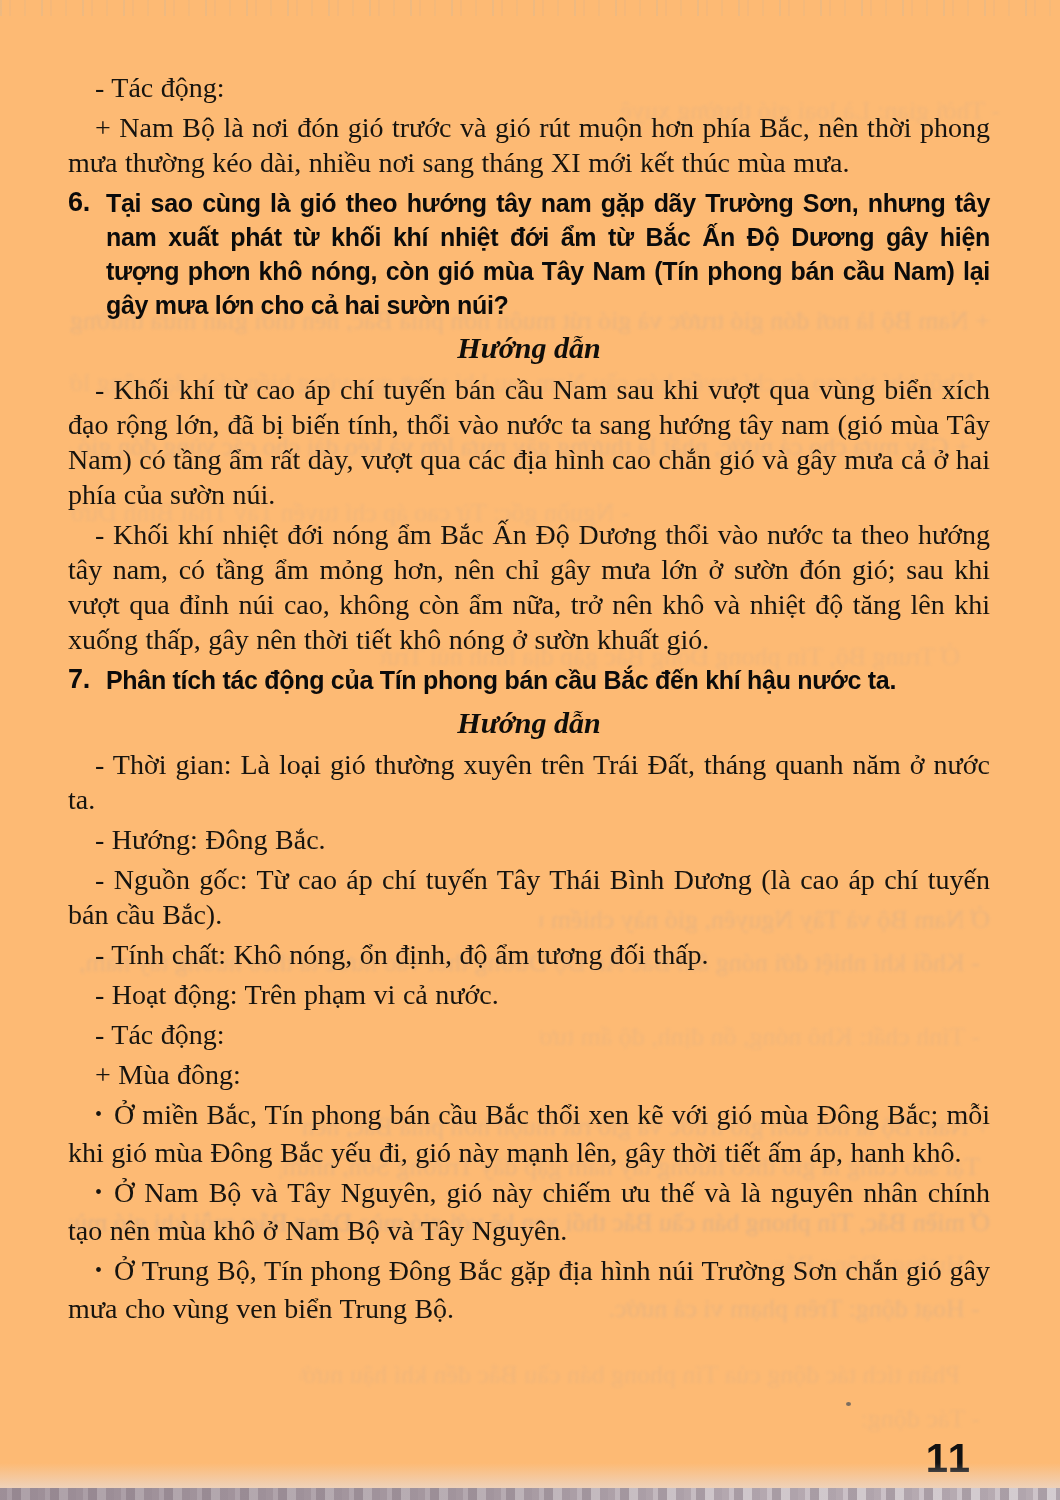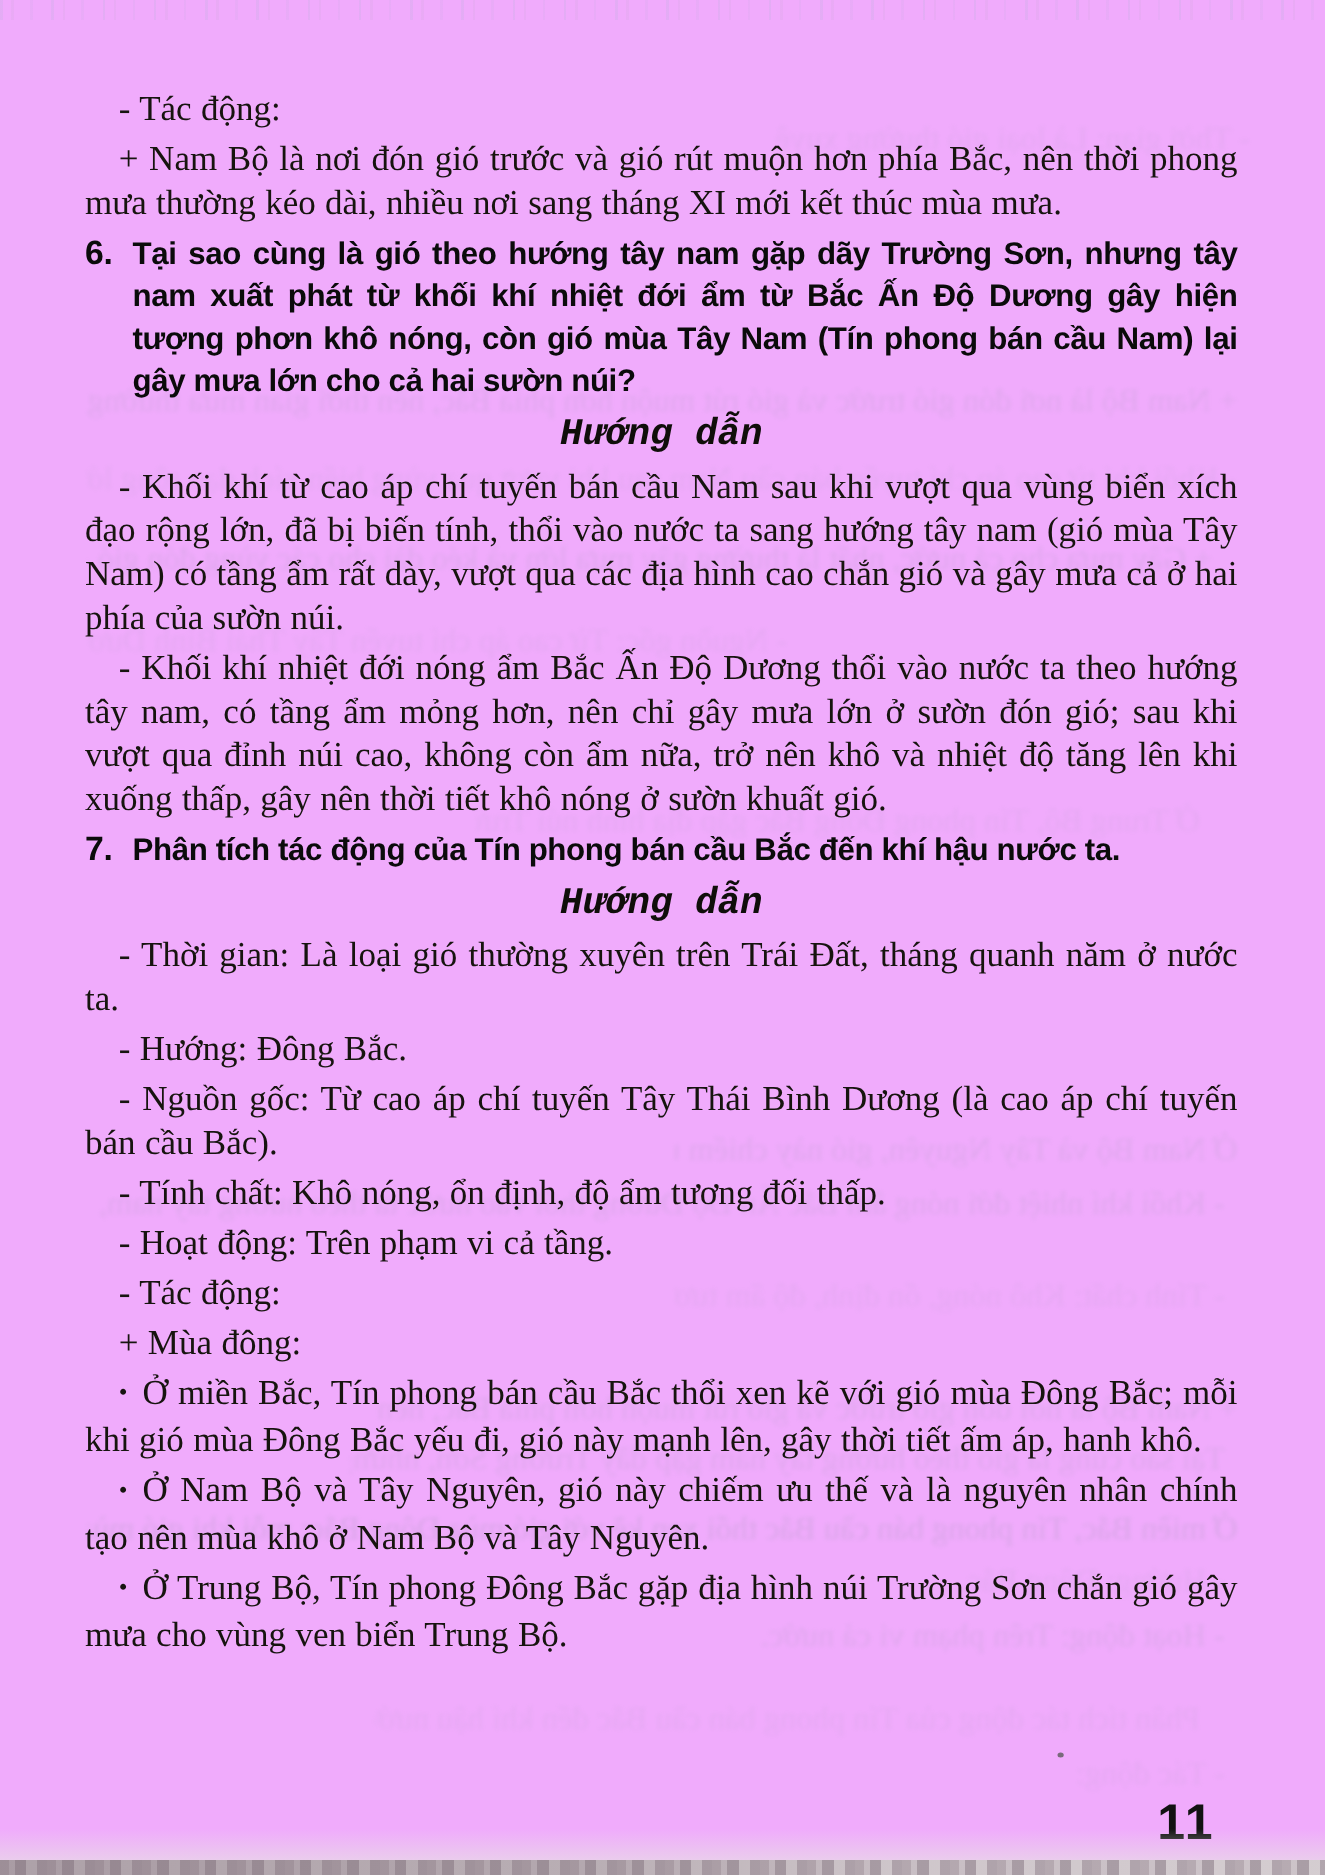"- Tác động:" .page { background: #f0abfc -> #fdba74 }
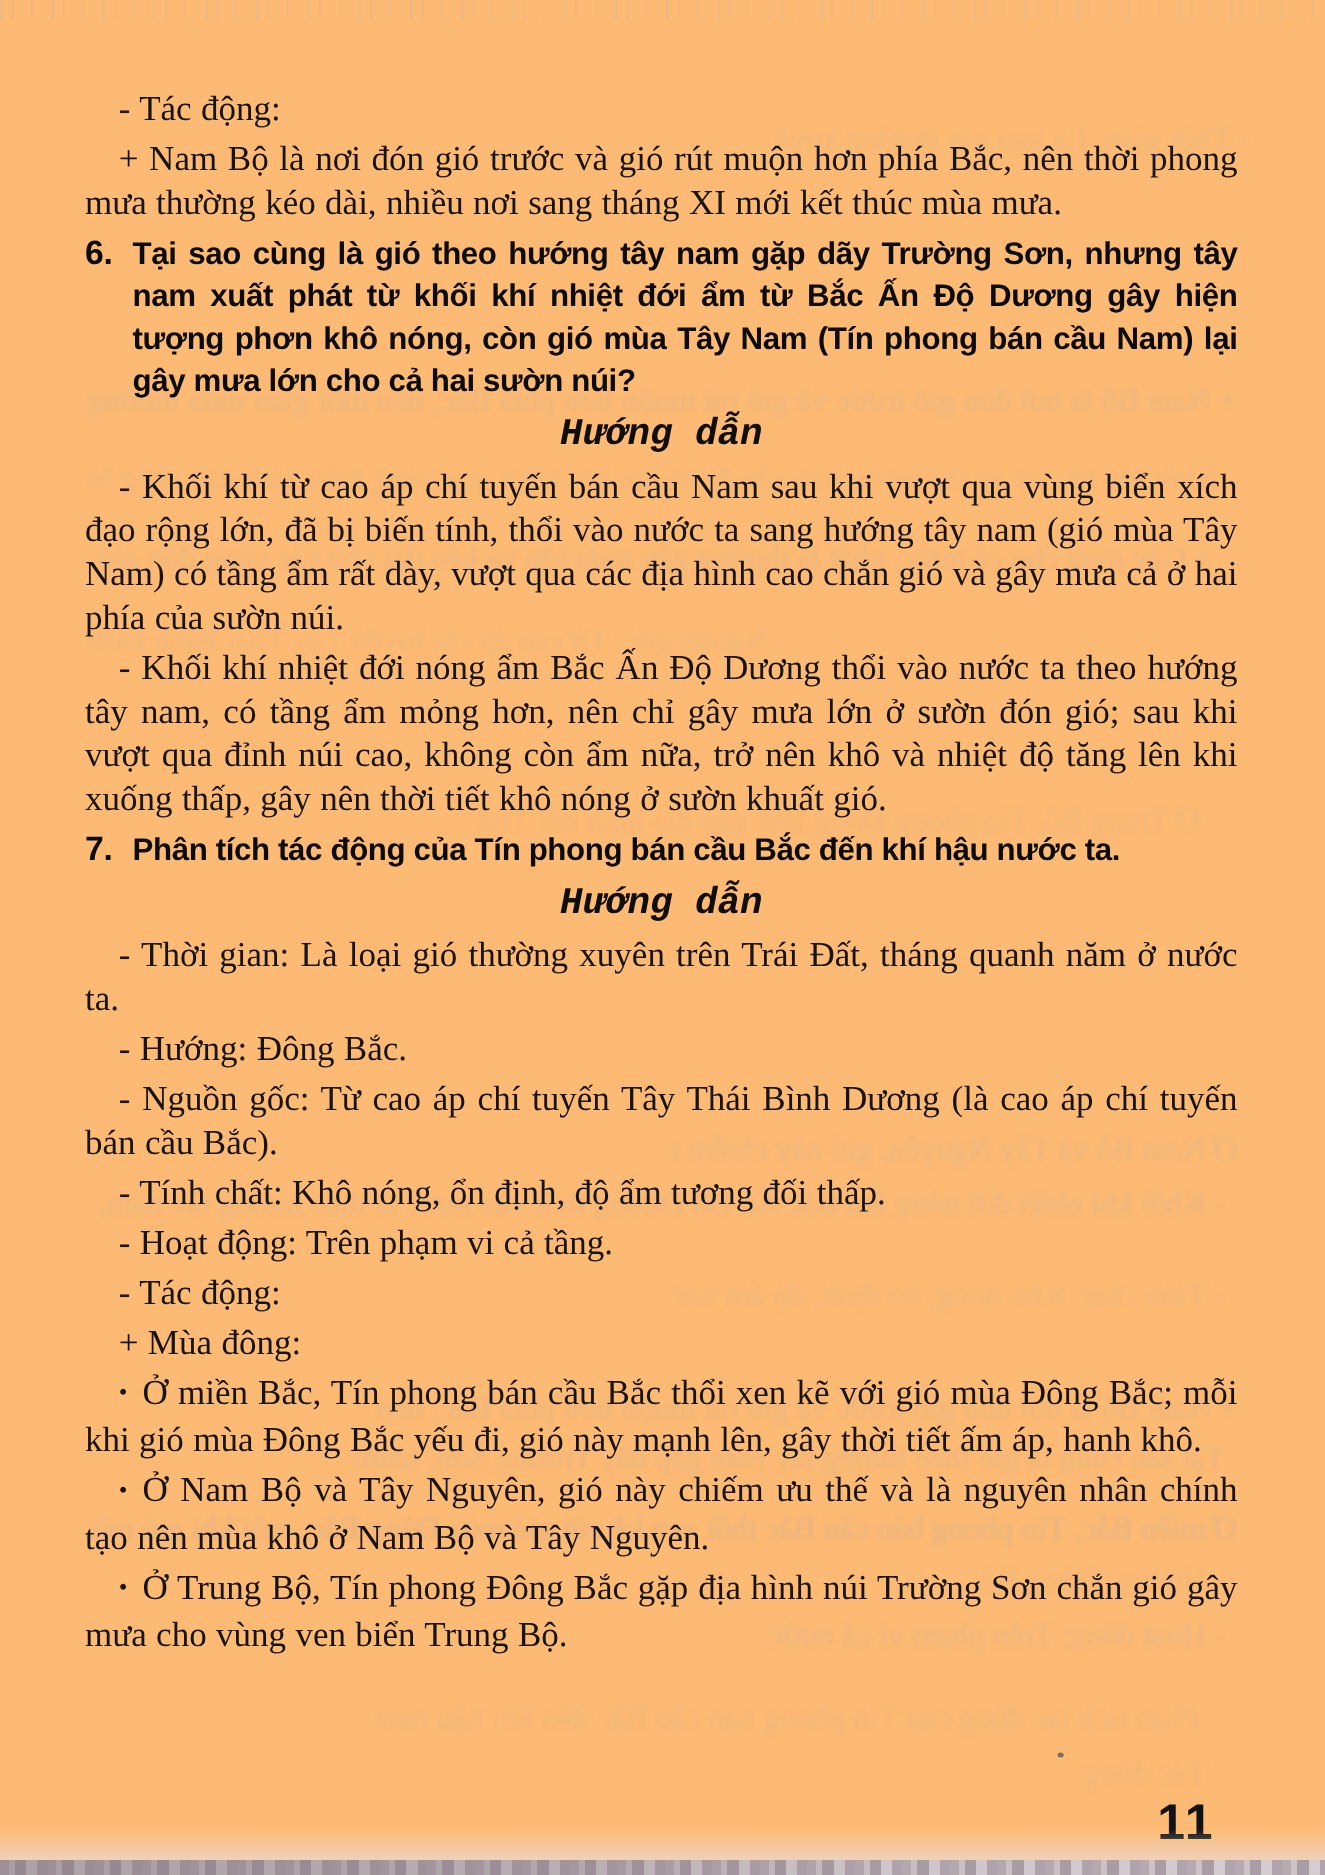"Hướng dẫn" .guide { font-family: Liberation Mono, monospace -> Liberation Serif, serif }
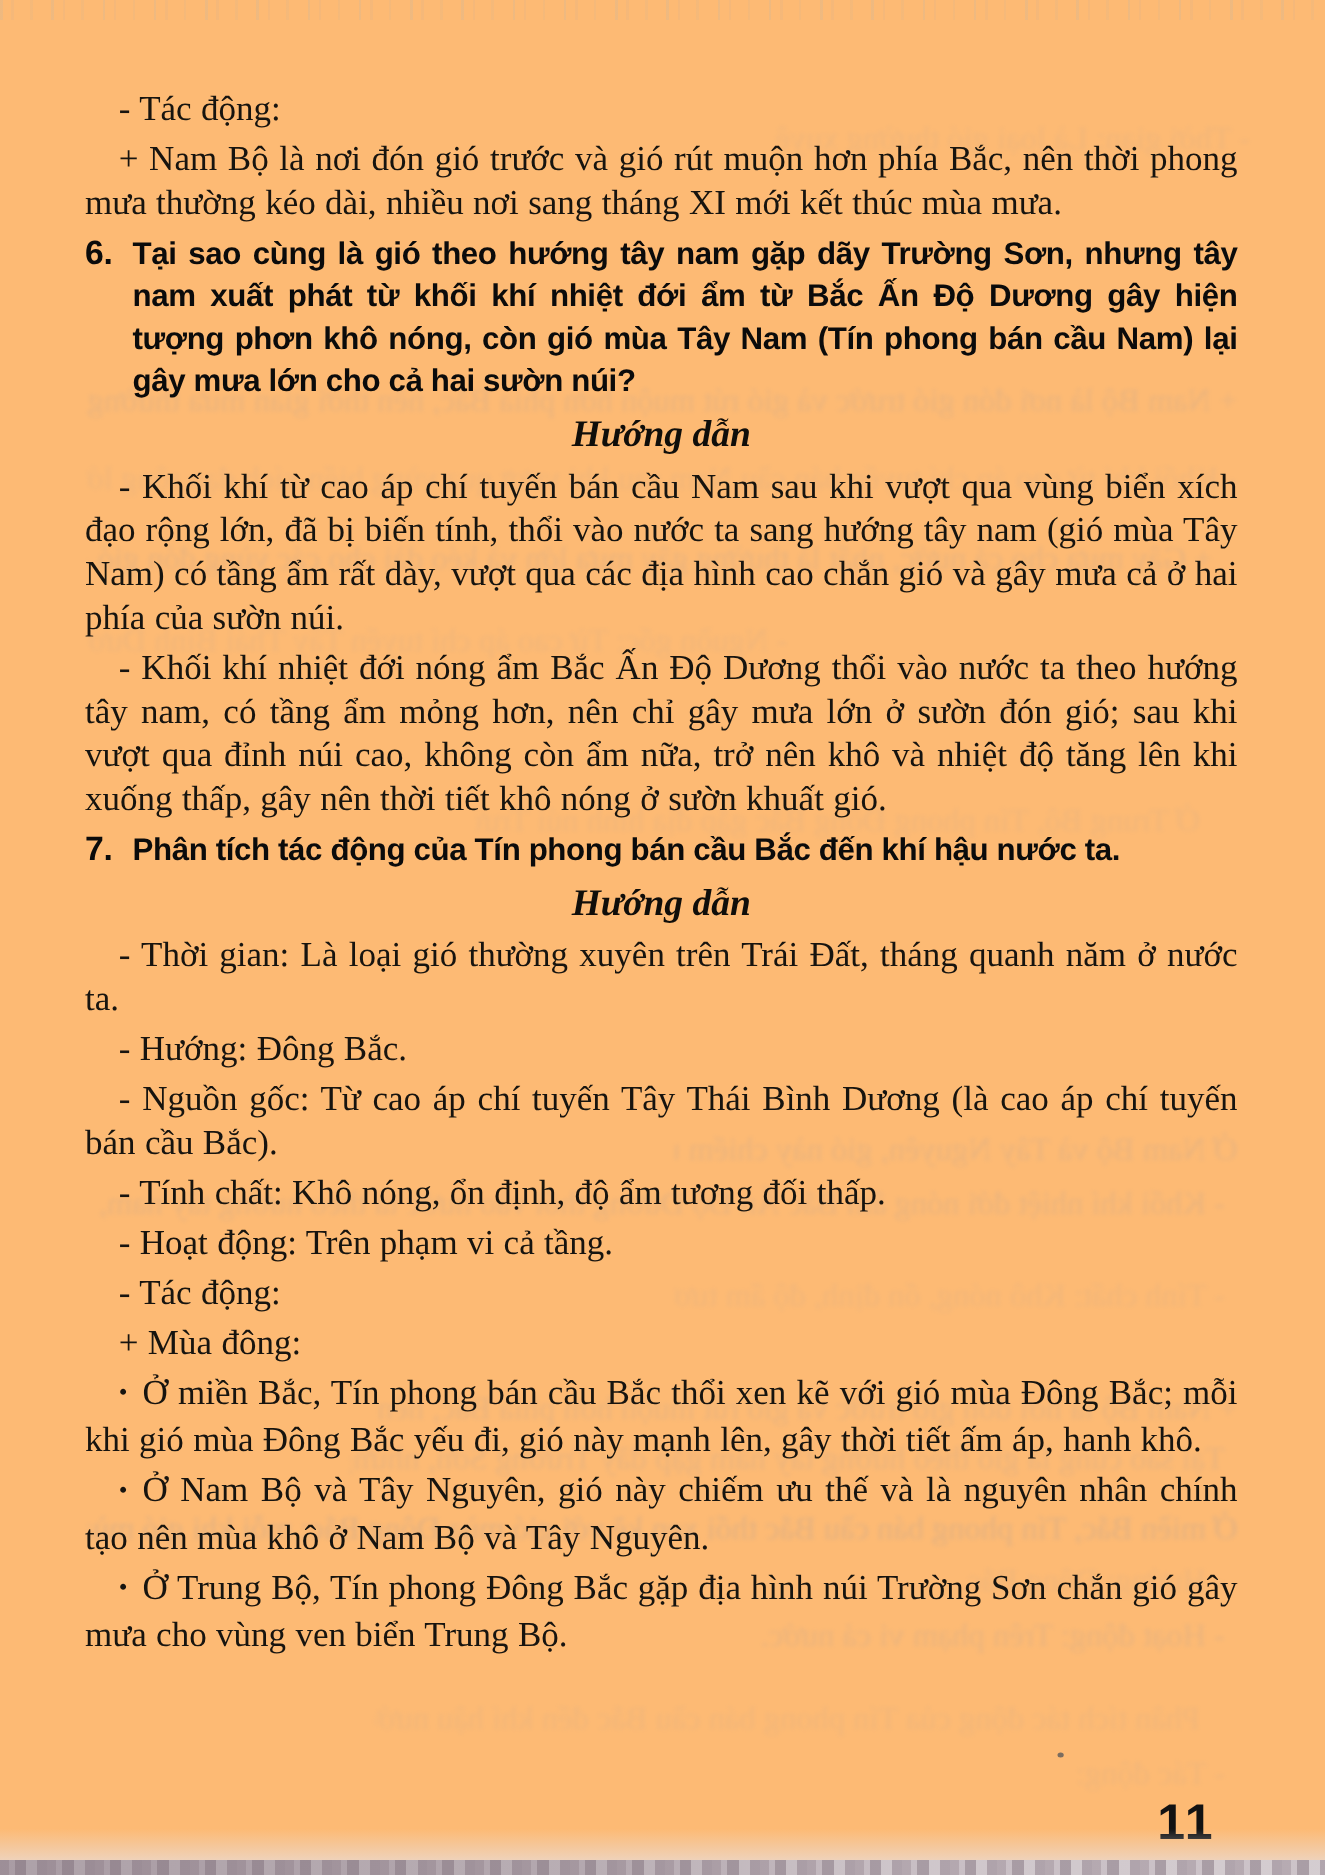"- Hoạt động: Trên phạm" p.body { text: tầng -> nước }
